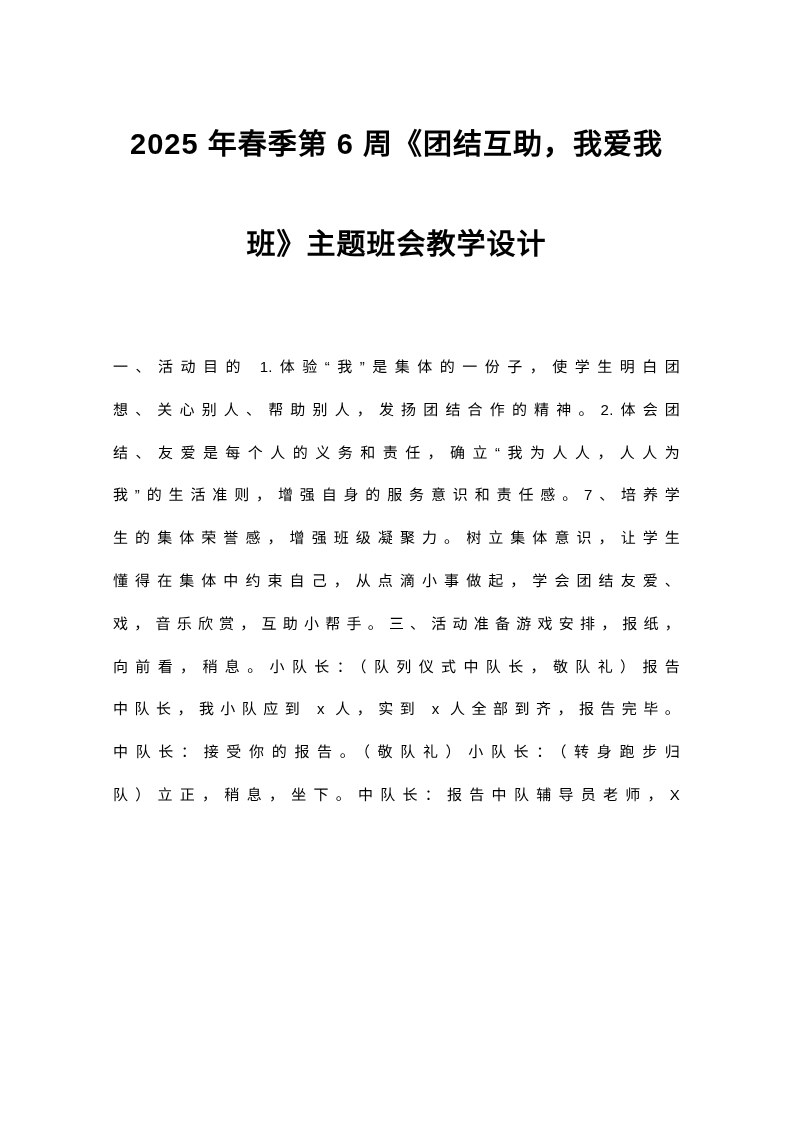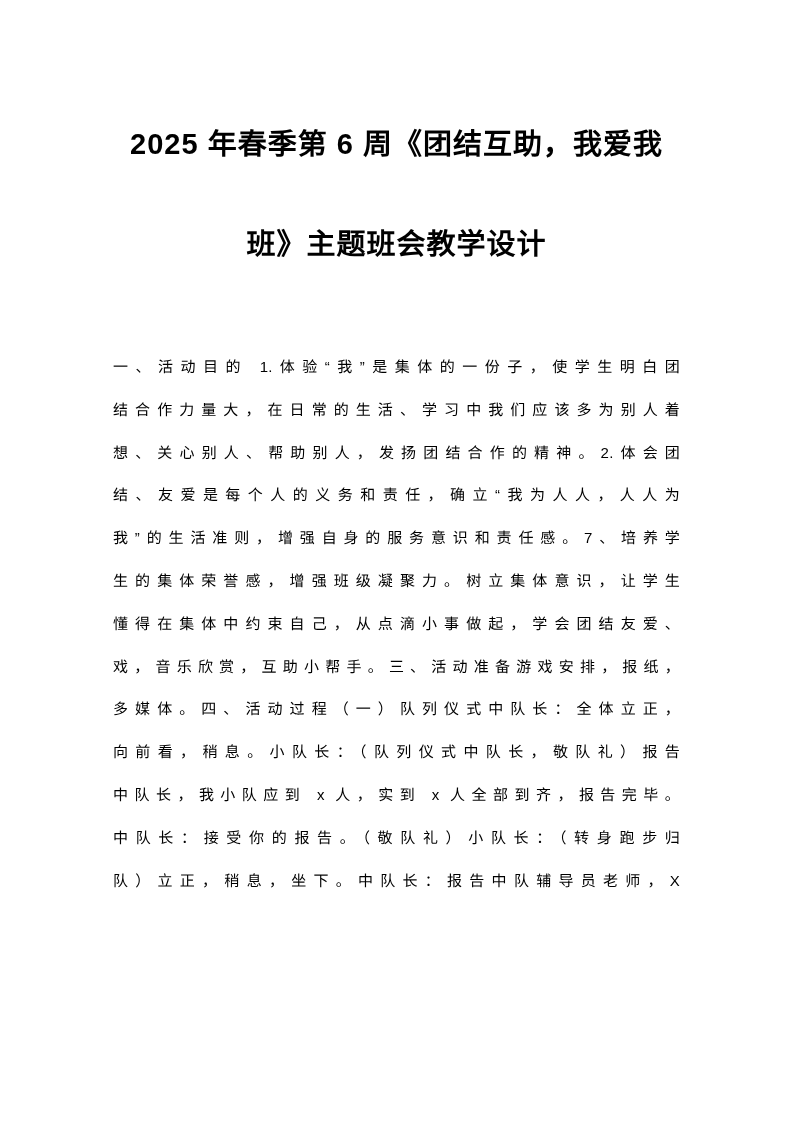"结合作力量大，在日常的生活、学习中我们应该多为别人着" div.body-line { html: <div>结合作力量大，在日常的生活、学习中我们应该多为别人着</div> -> none }
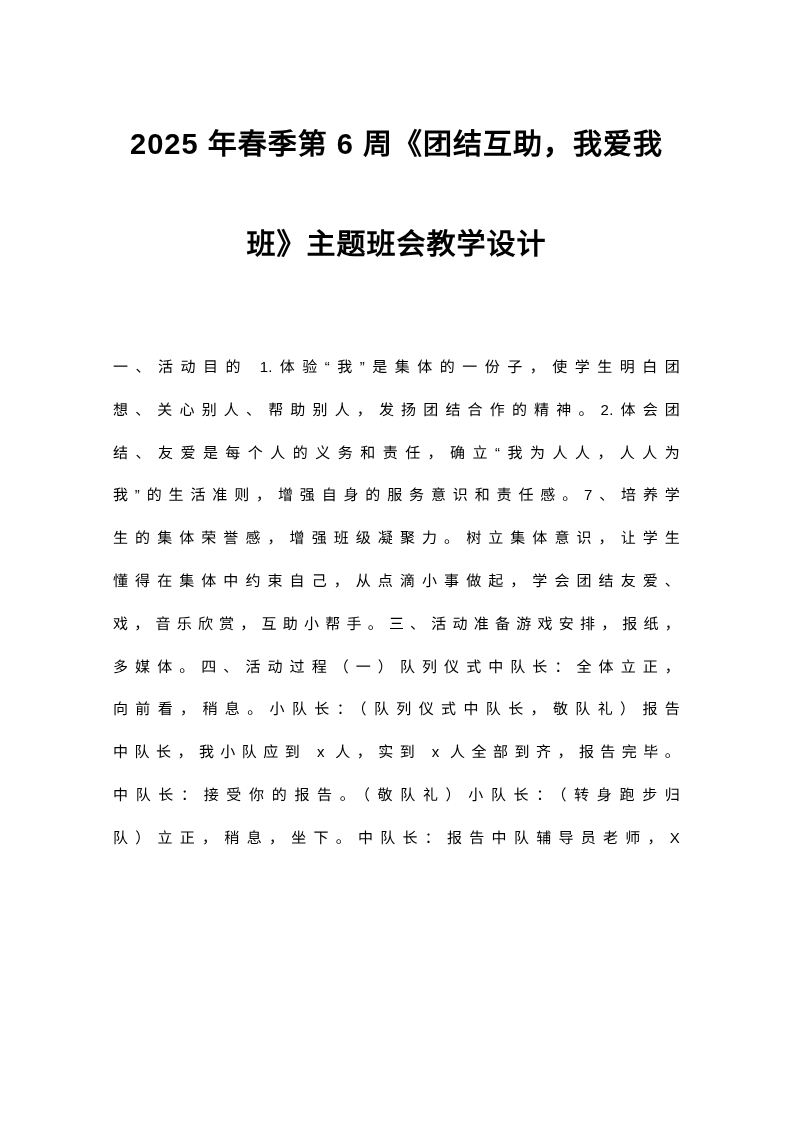"多媒体。四、活动过程（一）队列仪式中队长：全体立正，" div.body-line { html: <div>多媒体。四、活动过程（一）队列仪式中队长：全体立正，</div> -> none }
